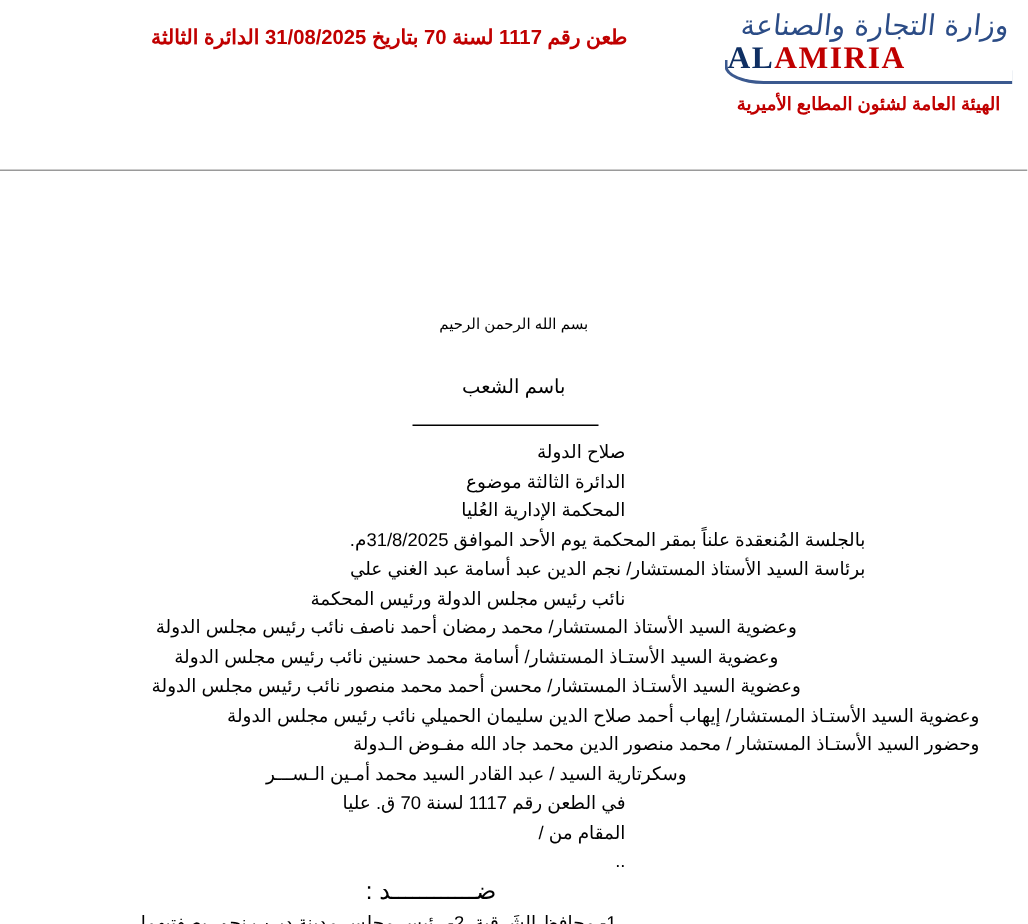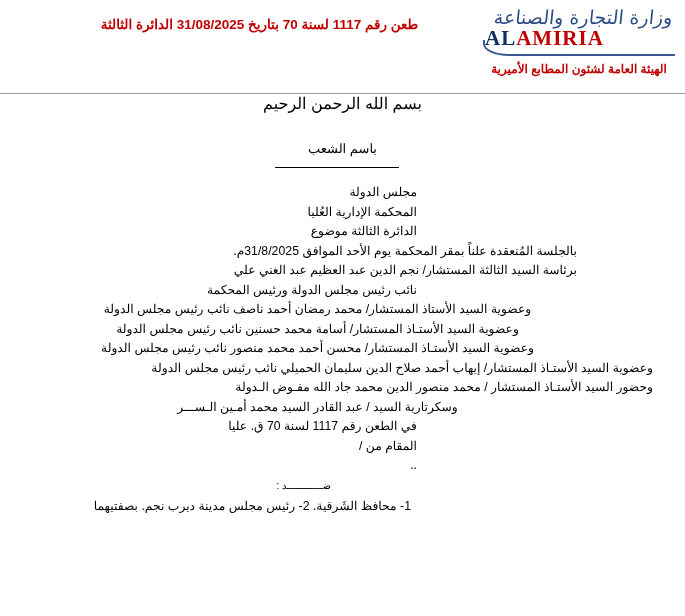"طعن رقم 1117 لسنة 70" .page-header { height: 94px -> 114px }
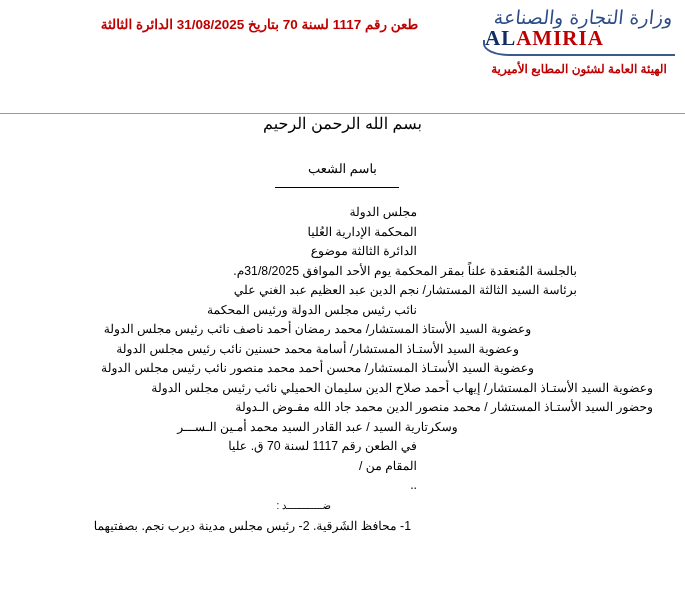"بسم الله الرحمن الرحيم" .basmala { font-size: 16px -> 10px; margin-top: none -> 96px }
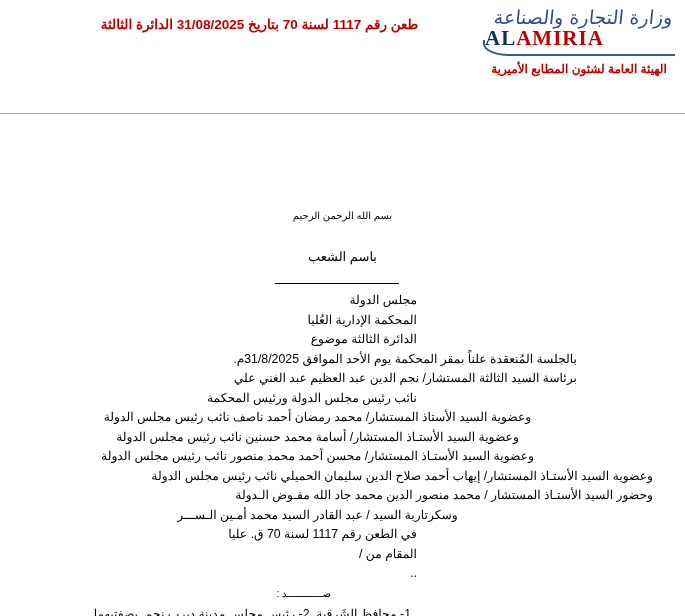"مجلس الدولة" p { text: مجلس -> صلاح }
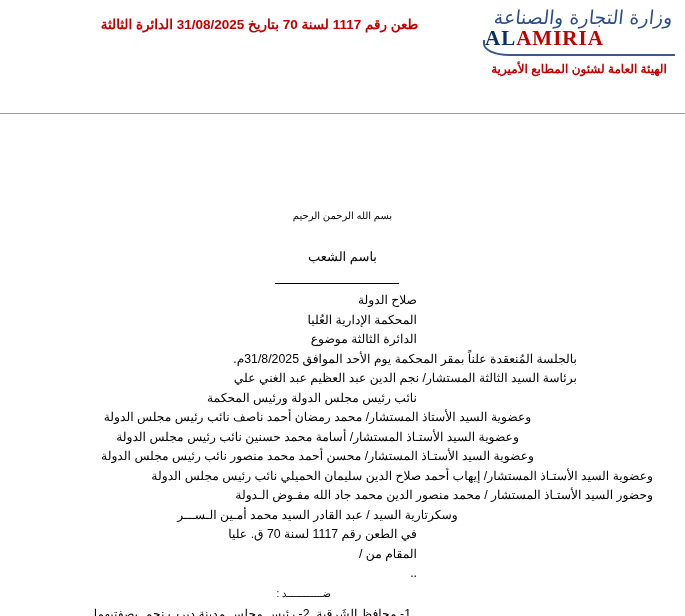"المحكمة الإدارية العُليا" p { order: before "الدائرة الثالثة موضوع" -> after "الدائرة الثالثة موضوع" }
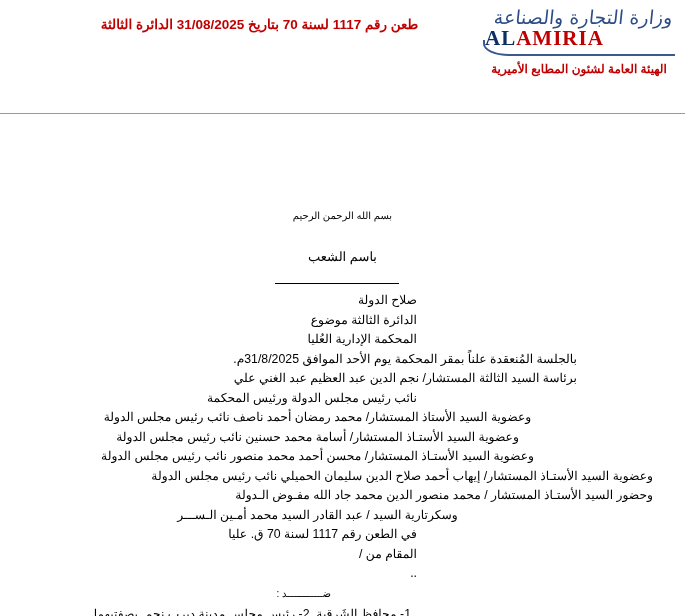"برئاسة السيد الثالثة المستشار/ نجم" p.wide { text: الثالثة المستشار/ نجم الدين عبد العظيم -> الأستاذ المستشار/ نجم الدين عبد أسامة }
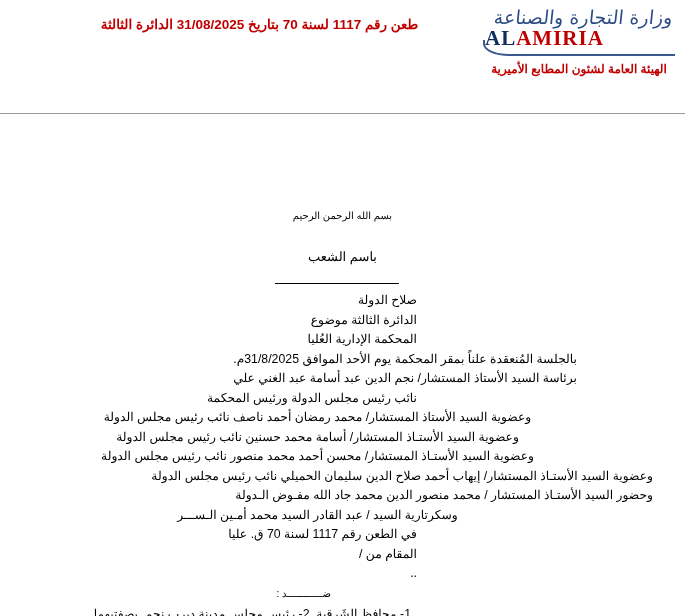"ضــــــــــــد :" .after-block p { font-size: 10px -> 16px }
